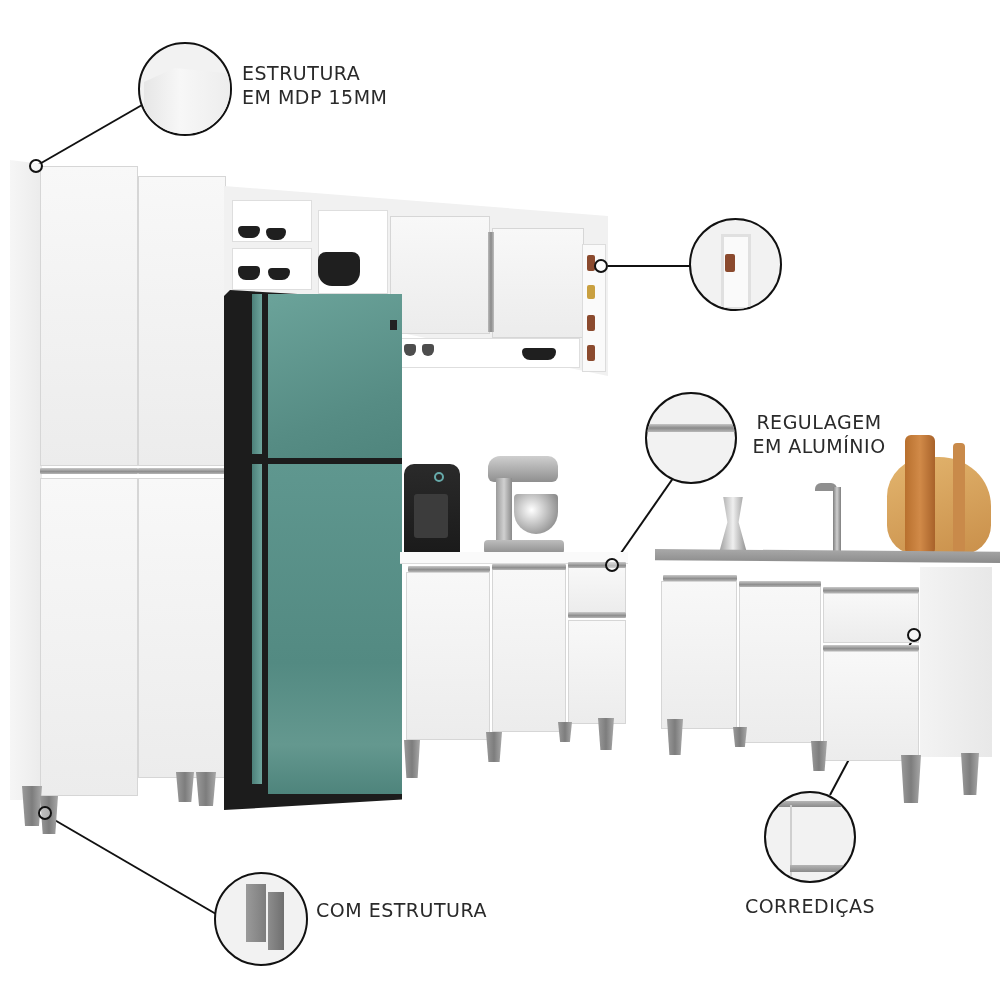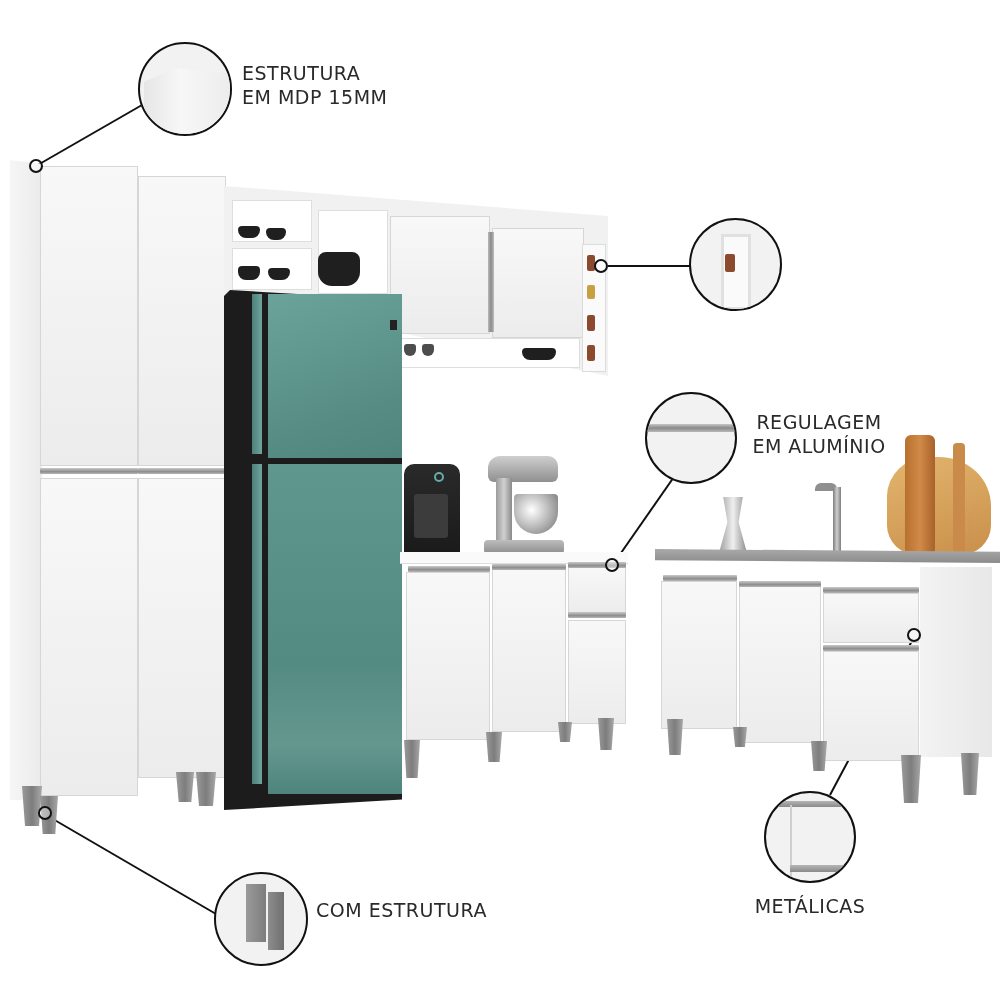"METÁLICAS" div { text: METÁLICAS -> CORREDIÇAS }
